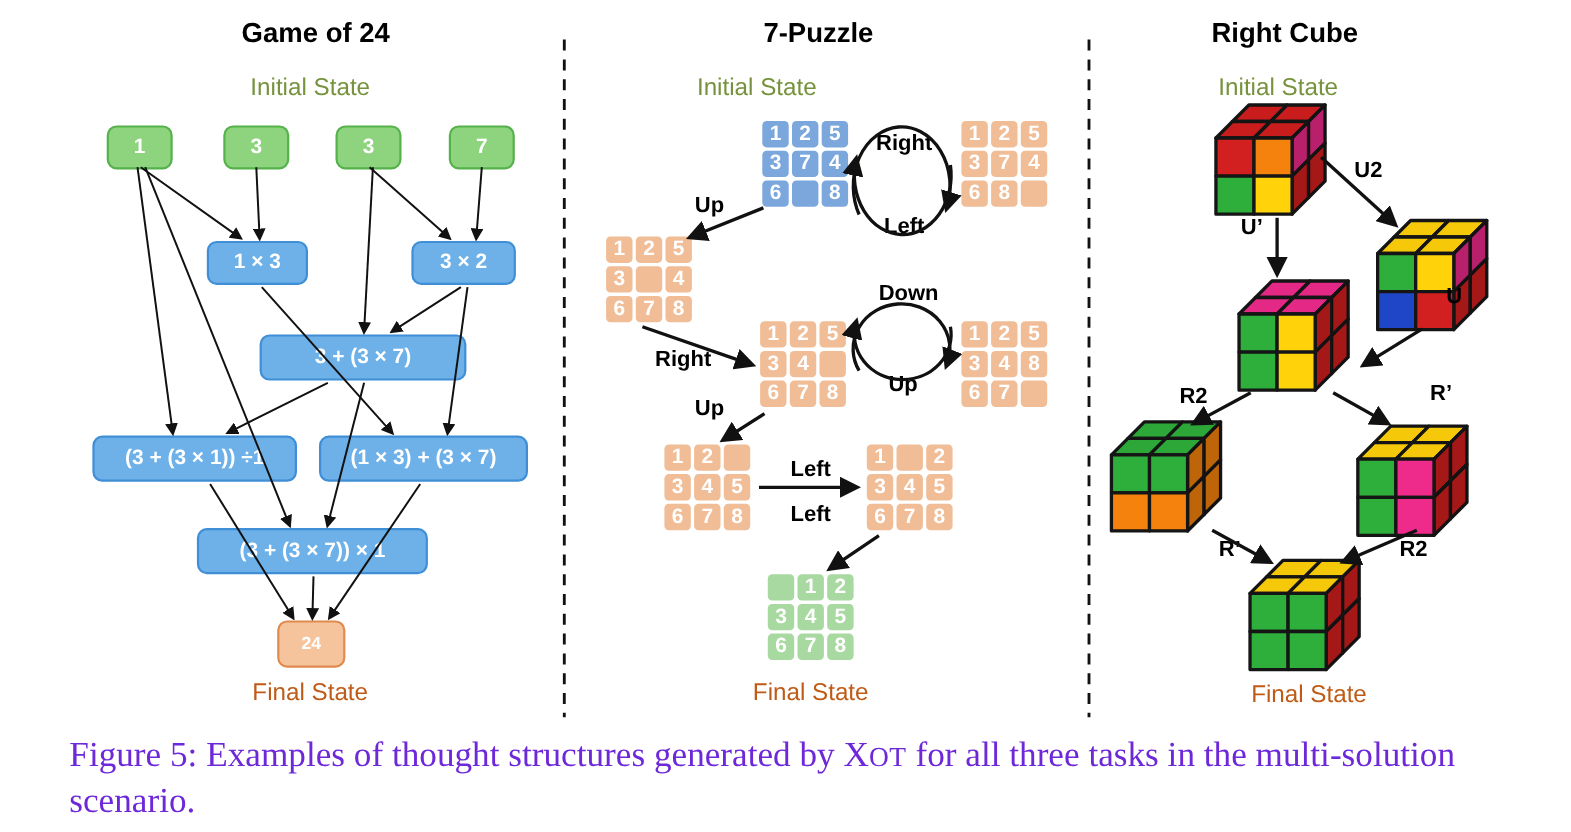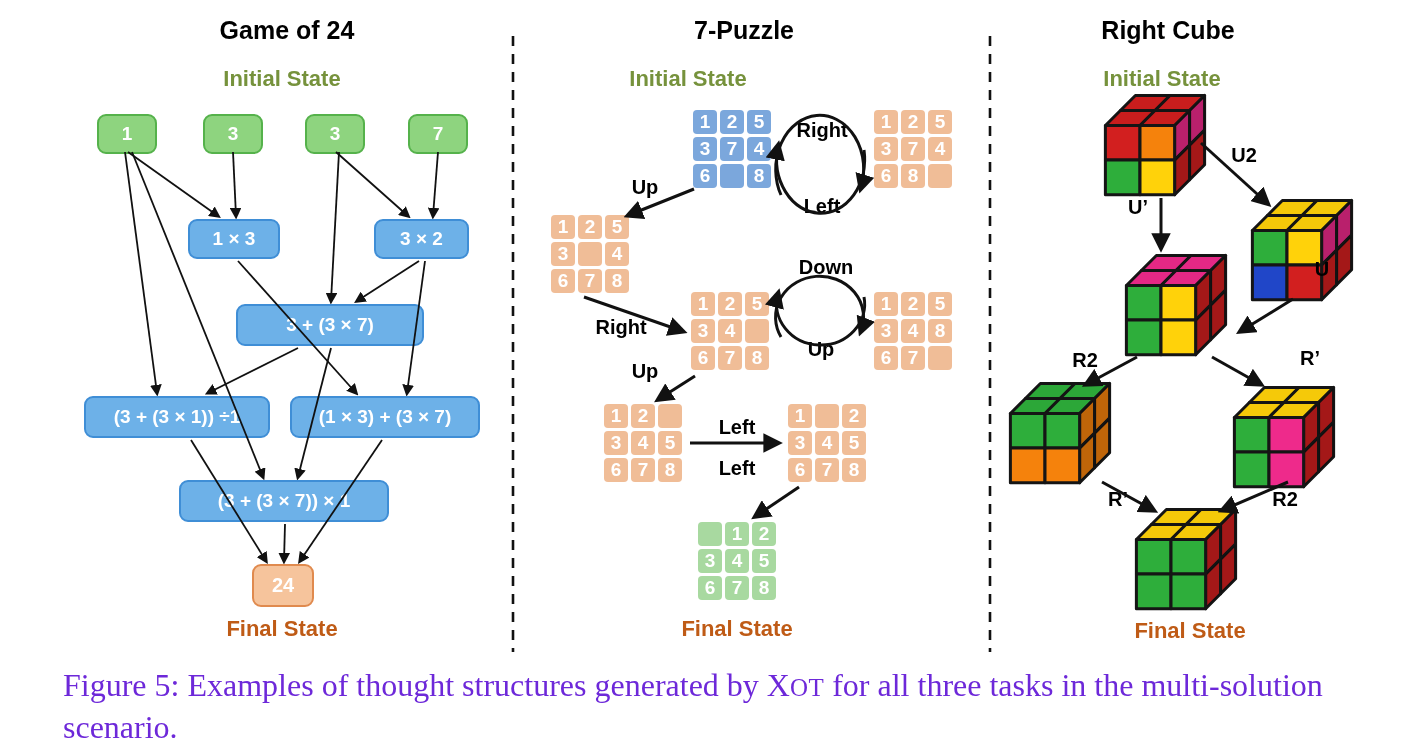"Initial State" .state-label { font-weight: 700 -> 400 }
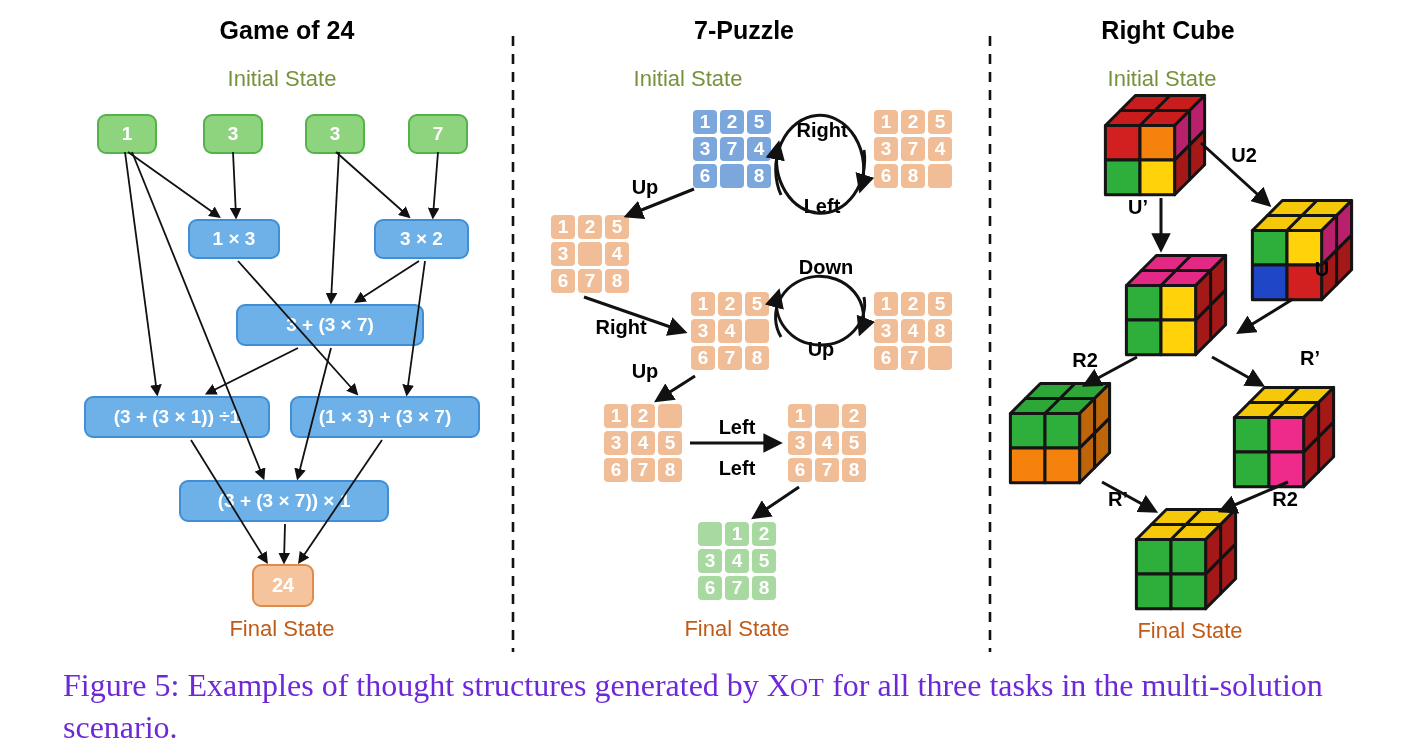"24" div.g24-box { font-size: 20px -> 16px }
